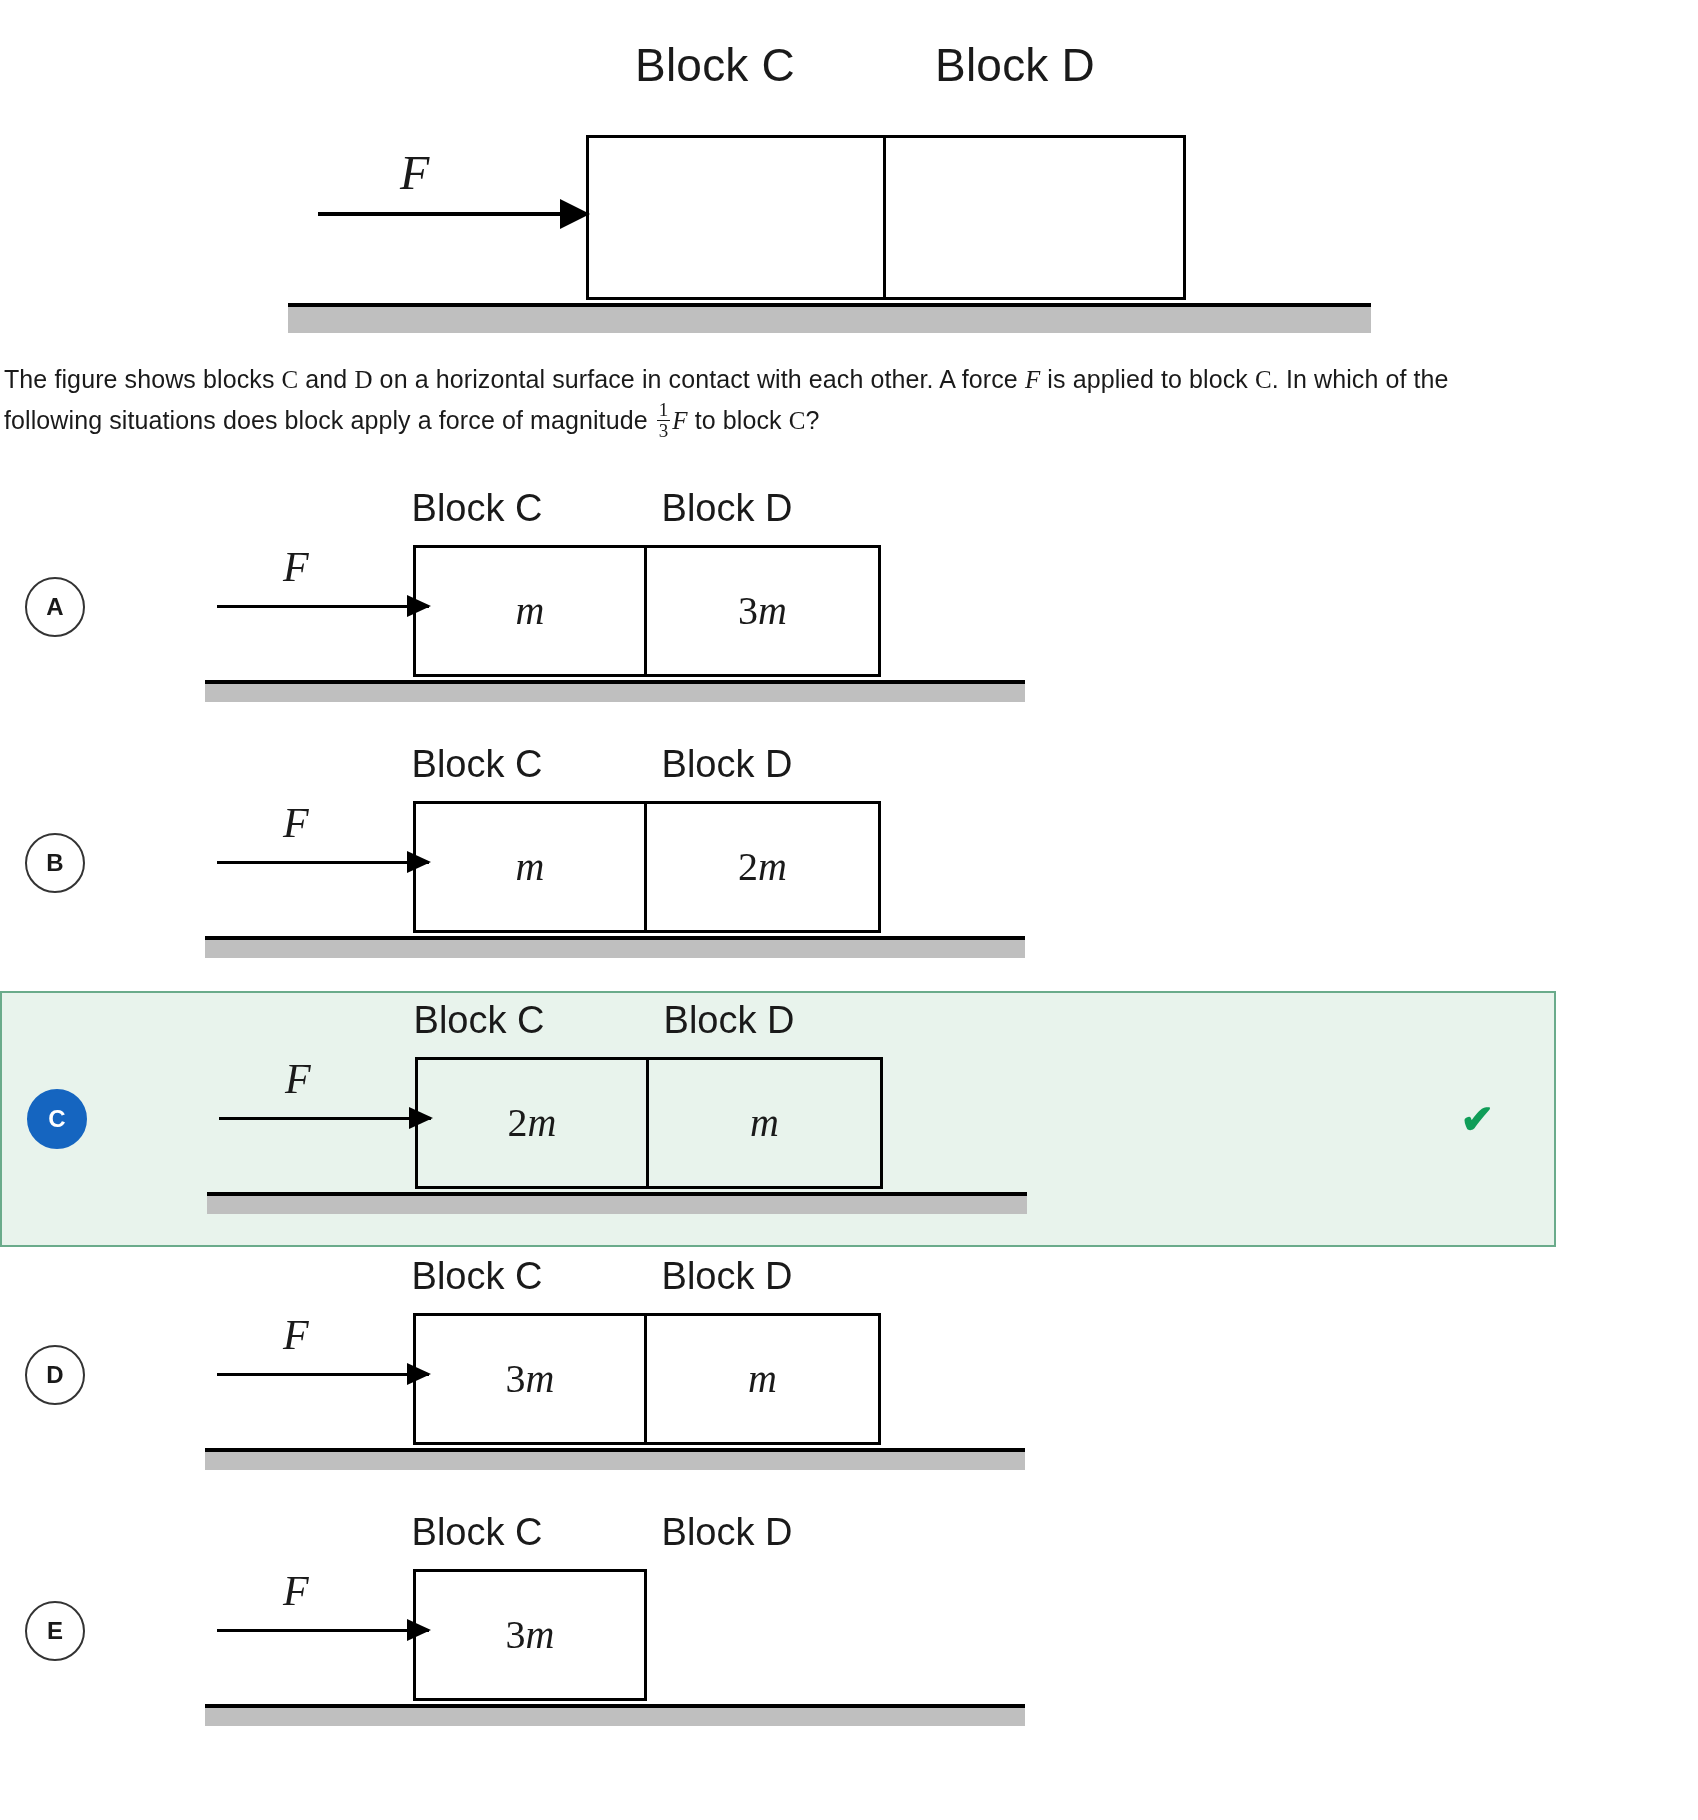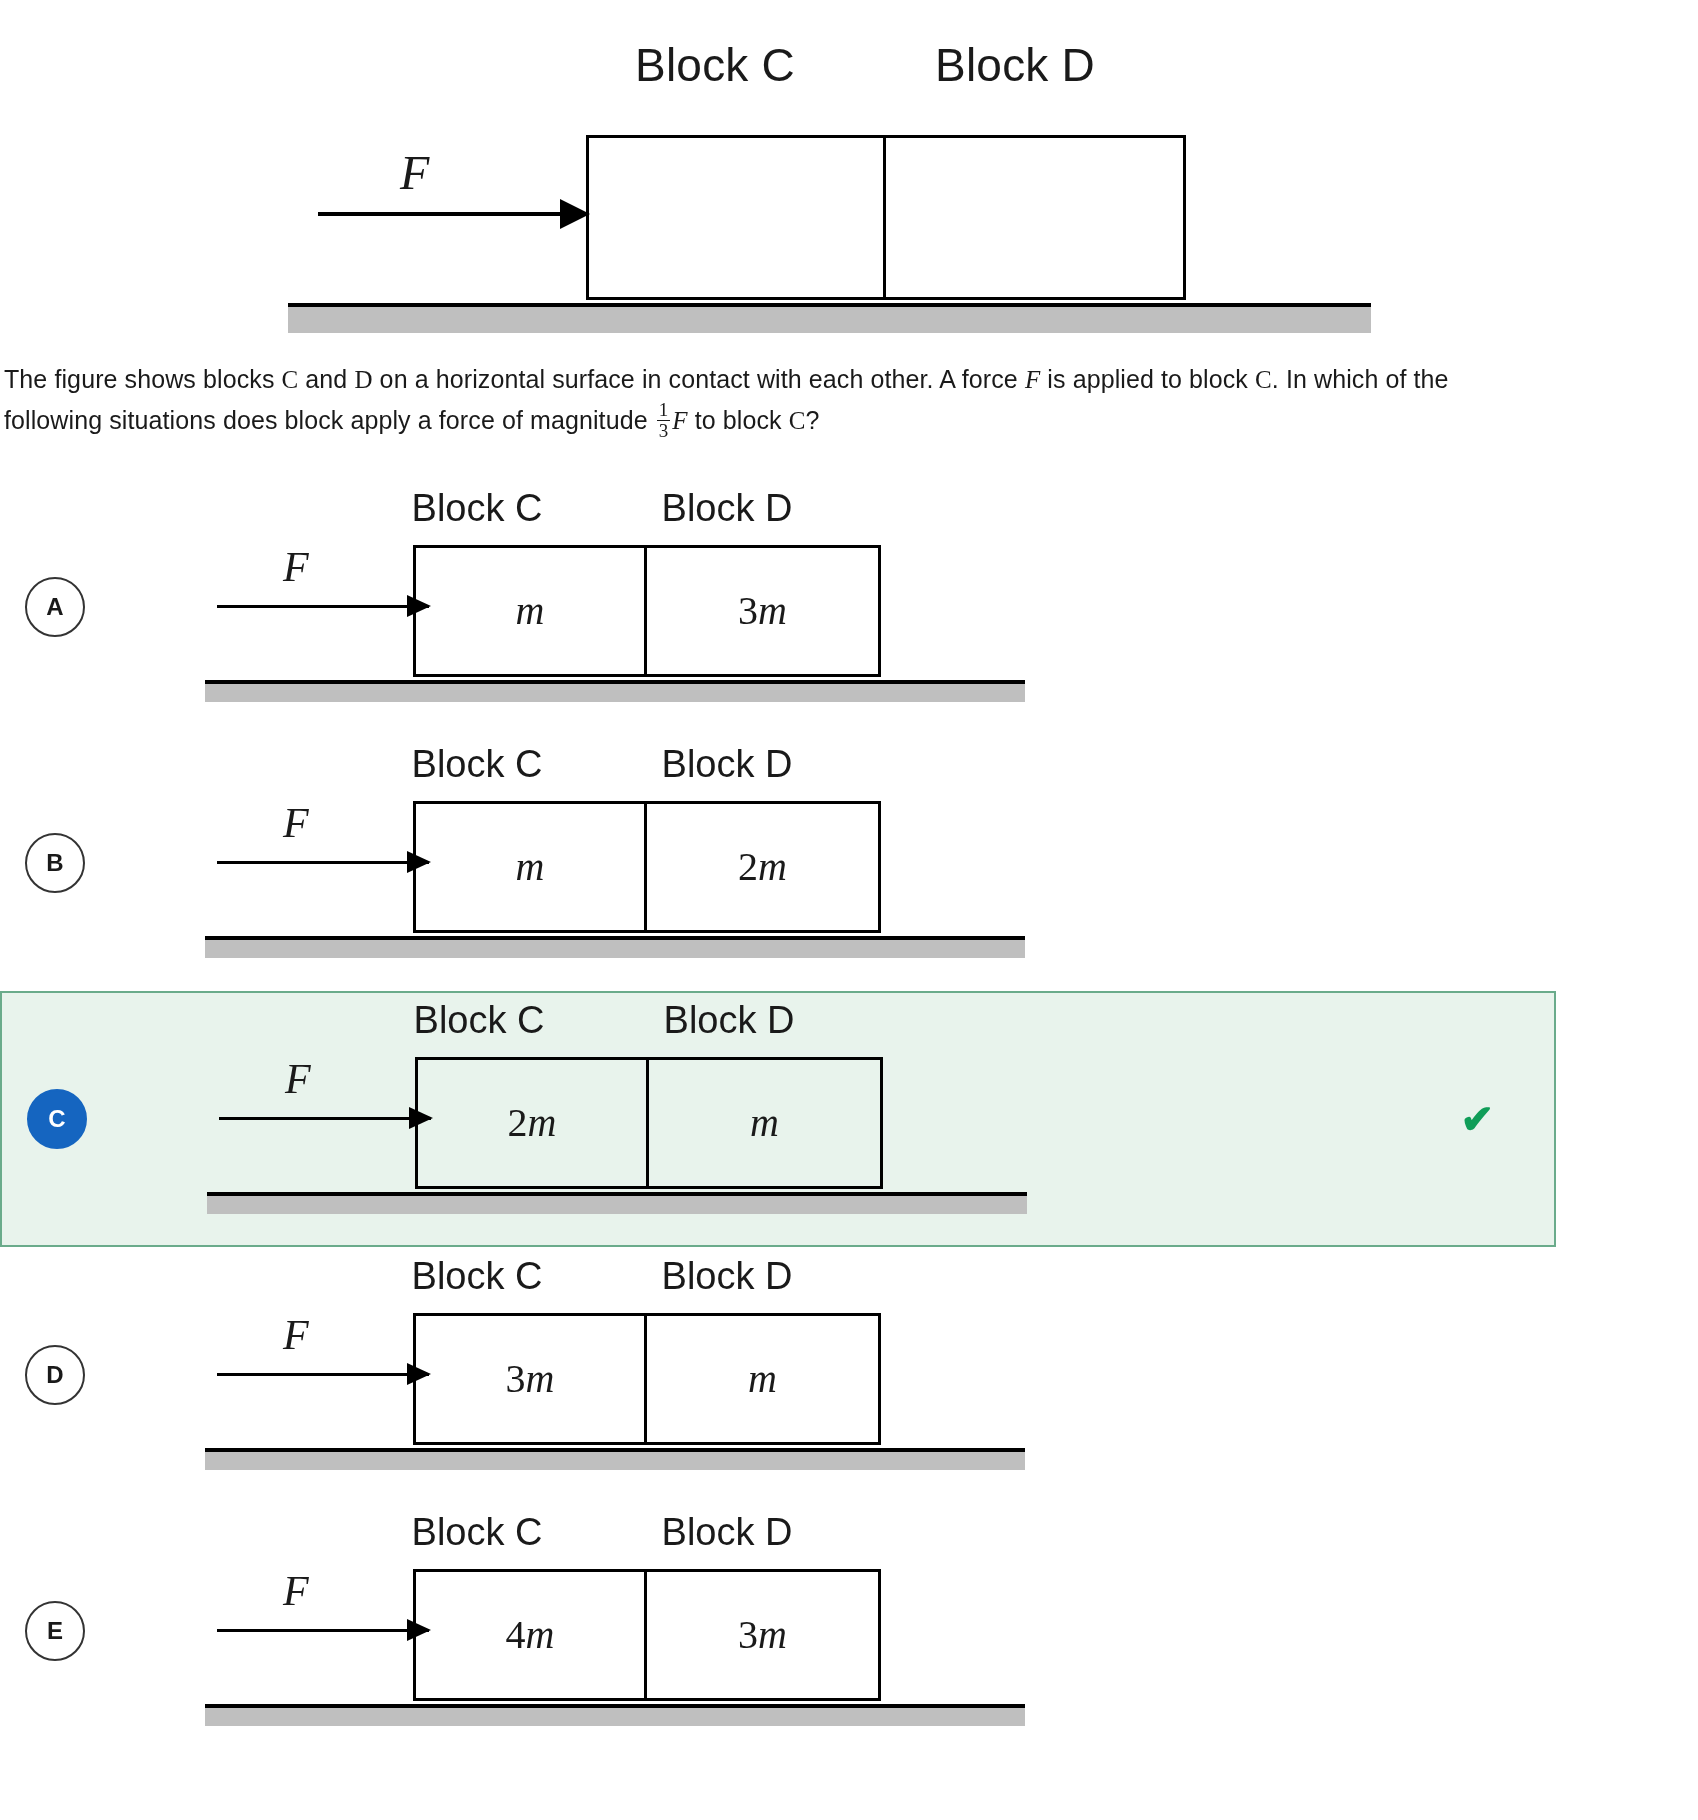"4m" div.fig-block { html: <div> <span><span>4</span><span>m</span></span> </div> -> none }
